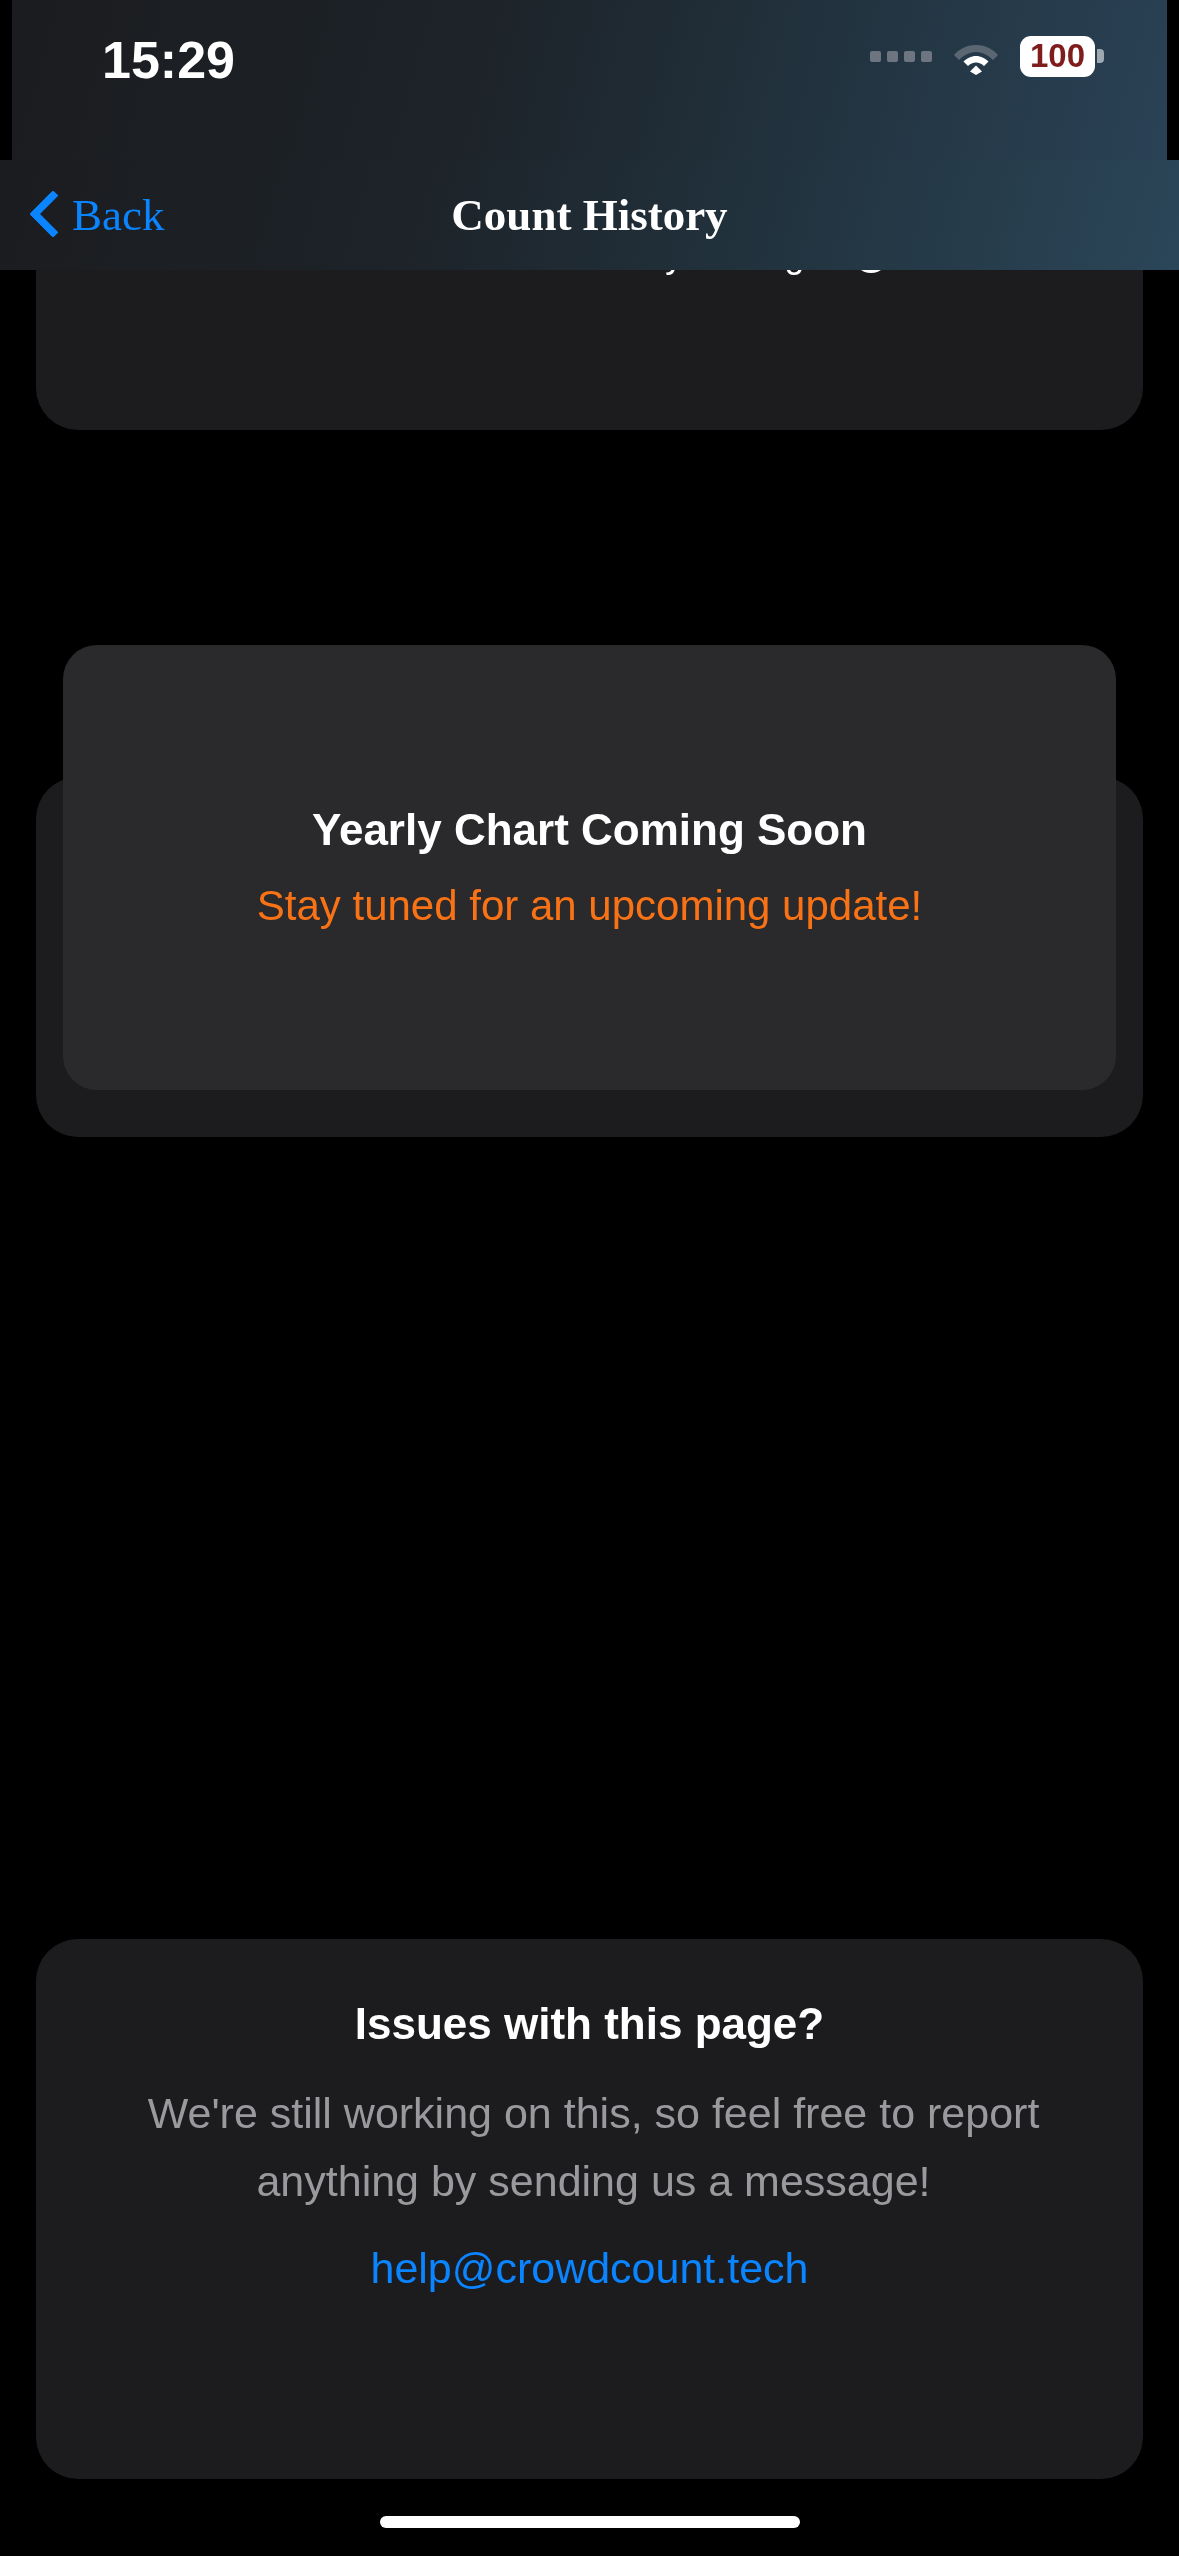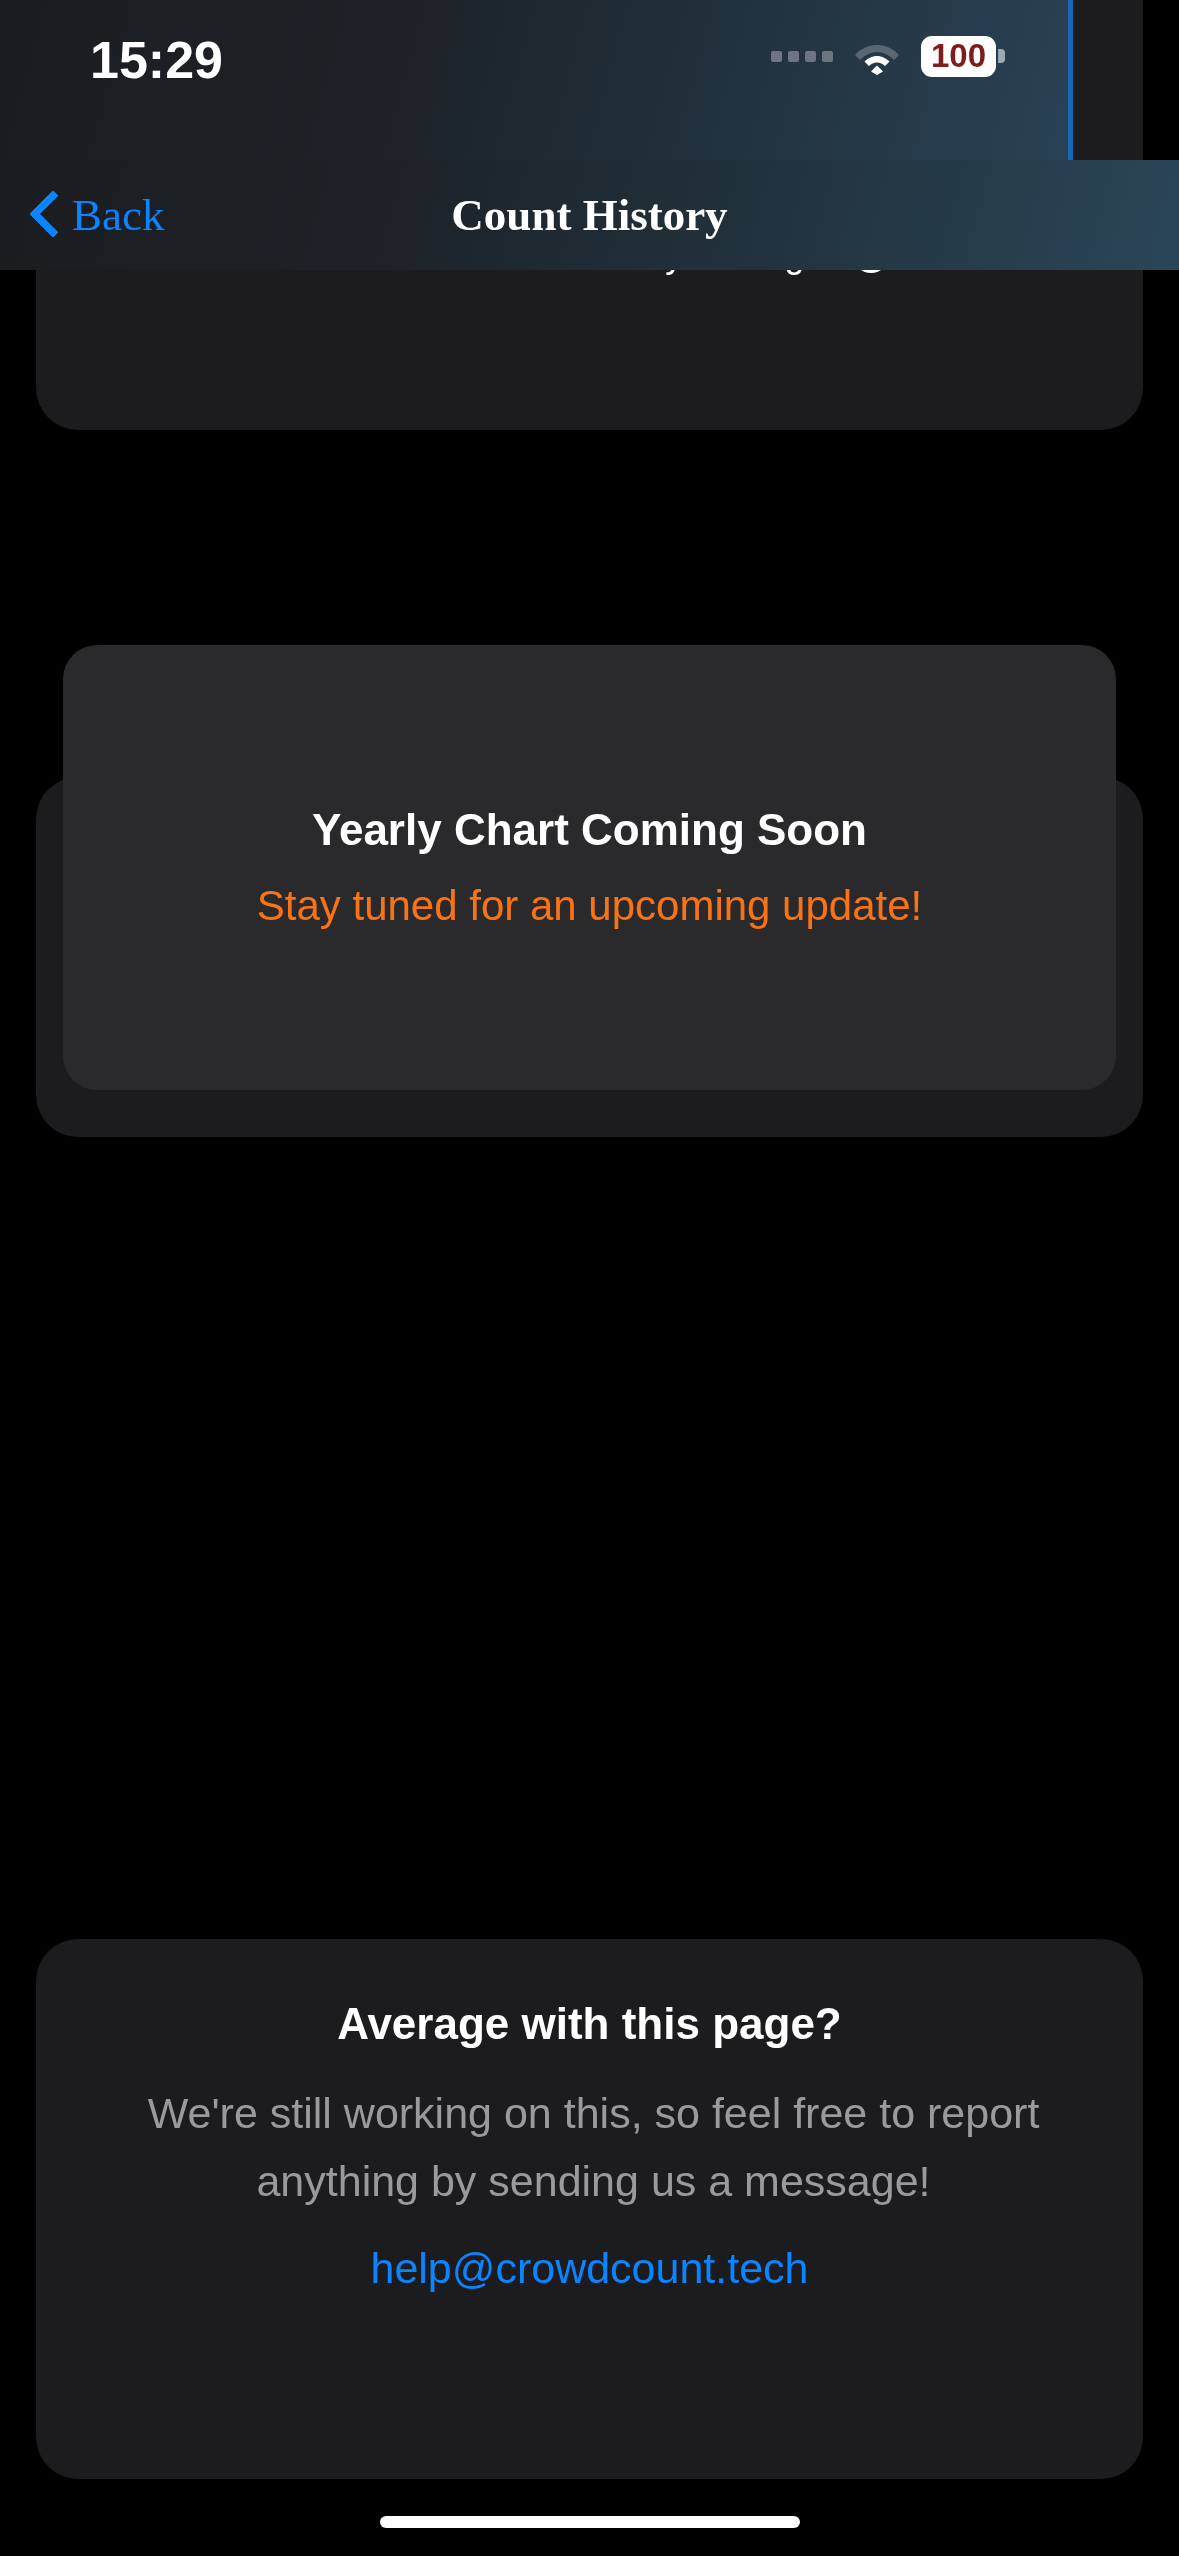"15:29" .statusbar { left: 0 -> 12px; width: 1068px -> 1155px }
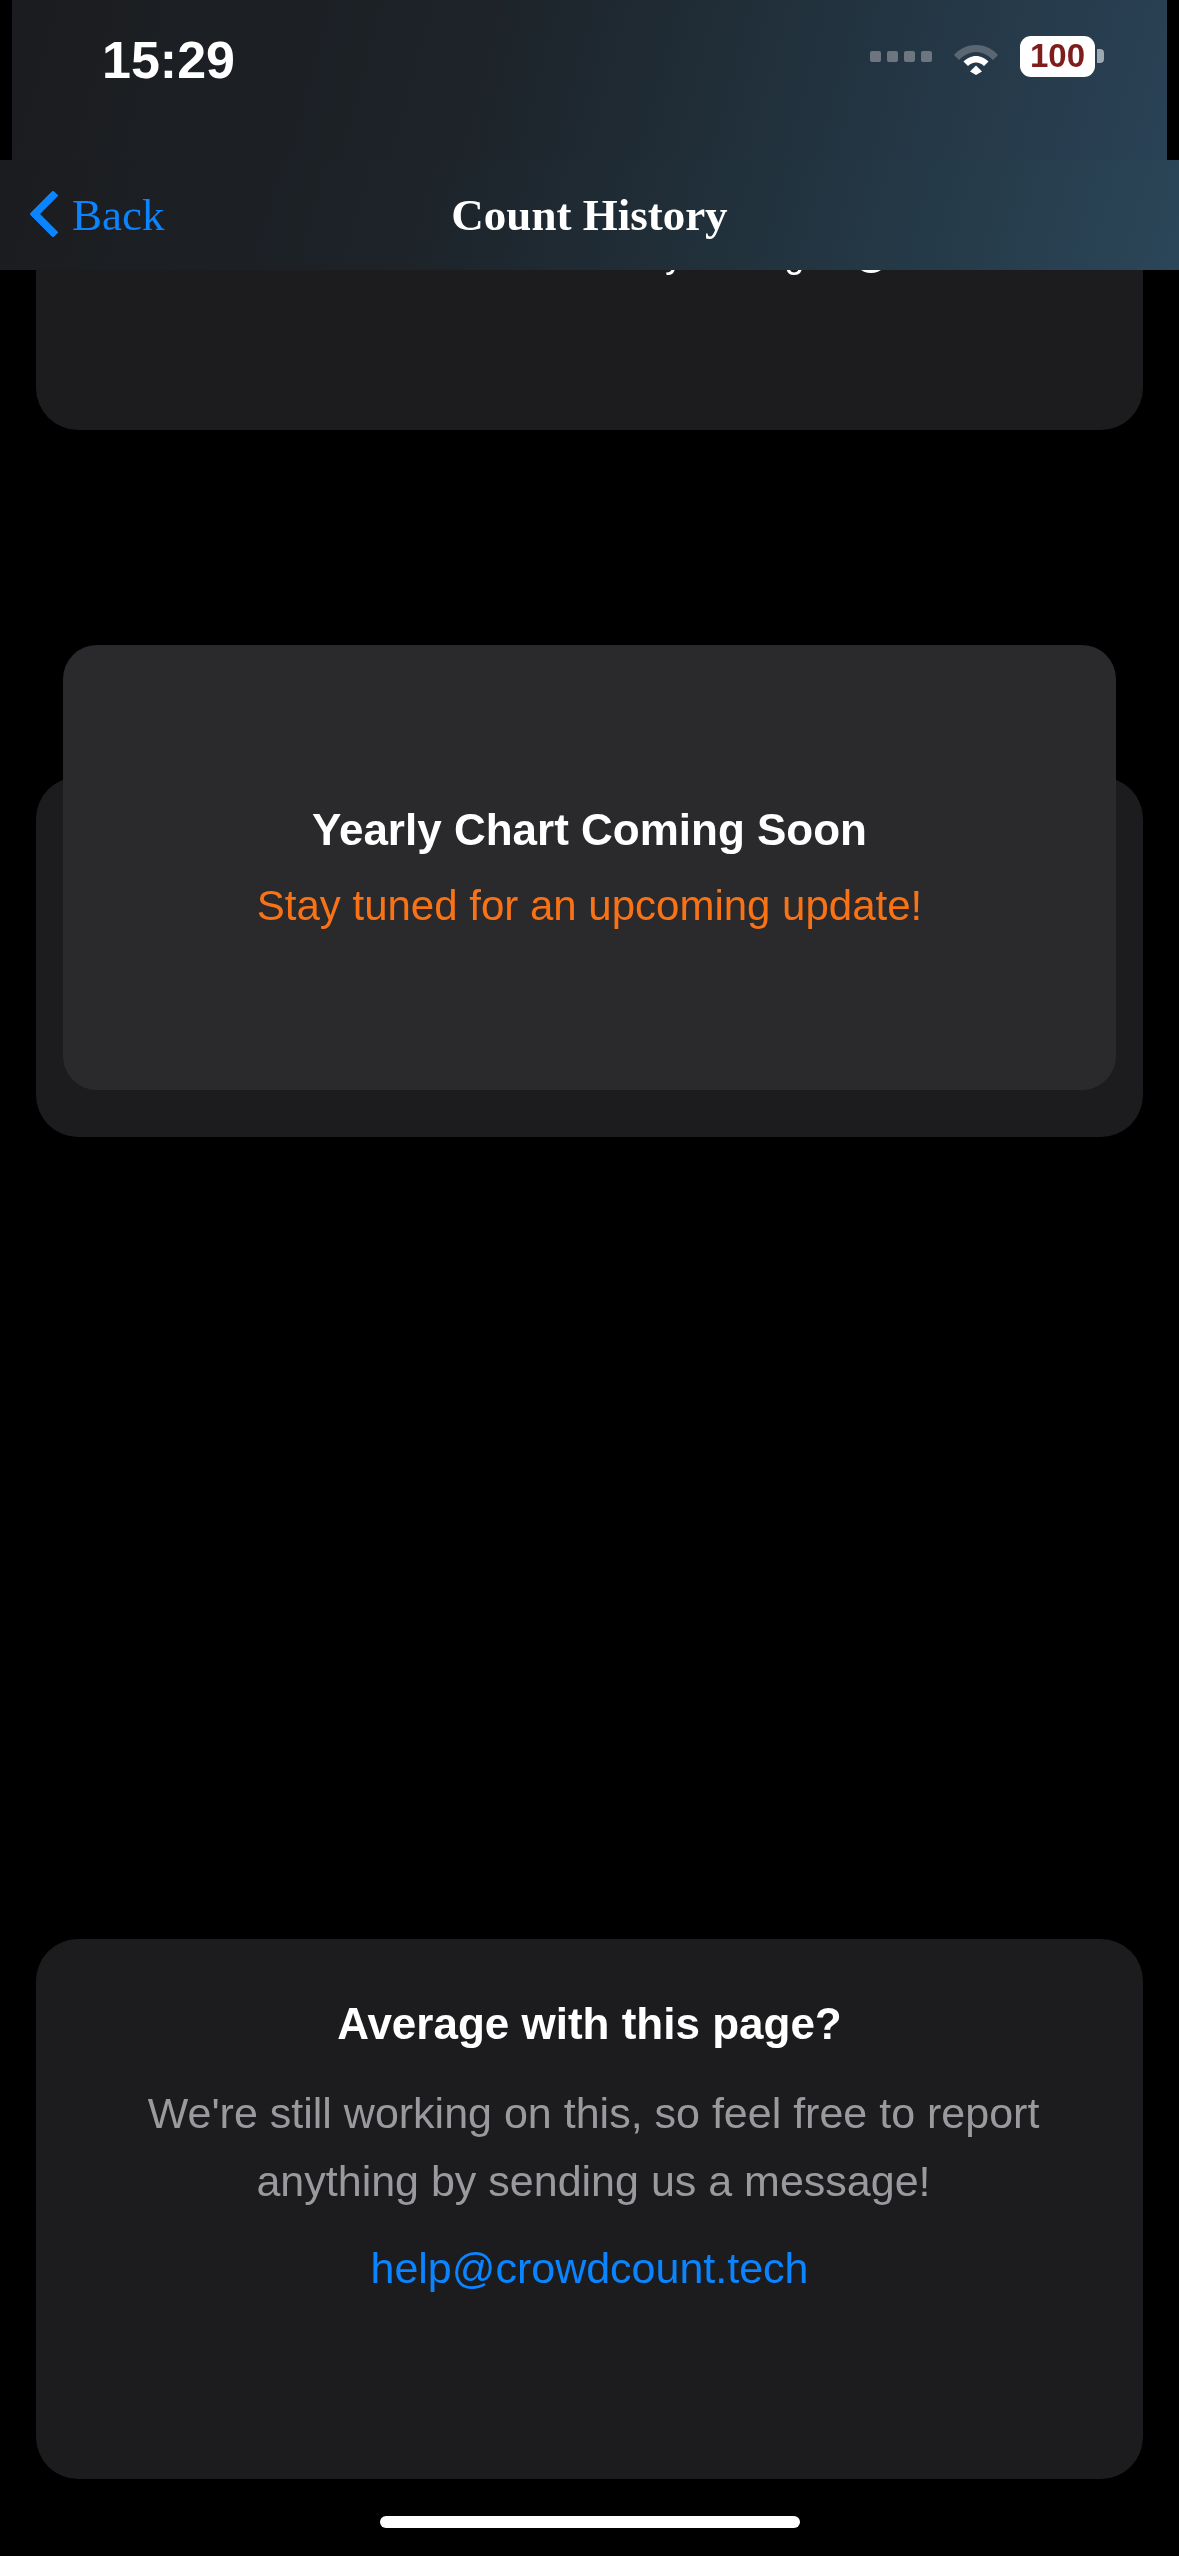"Average with this page?" div.issues-title { text: Average -> Issues }
